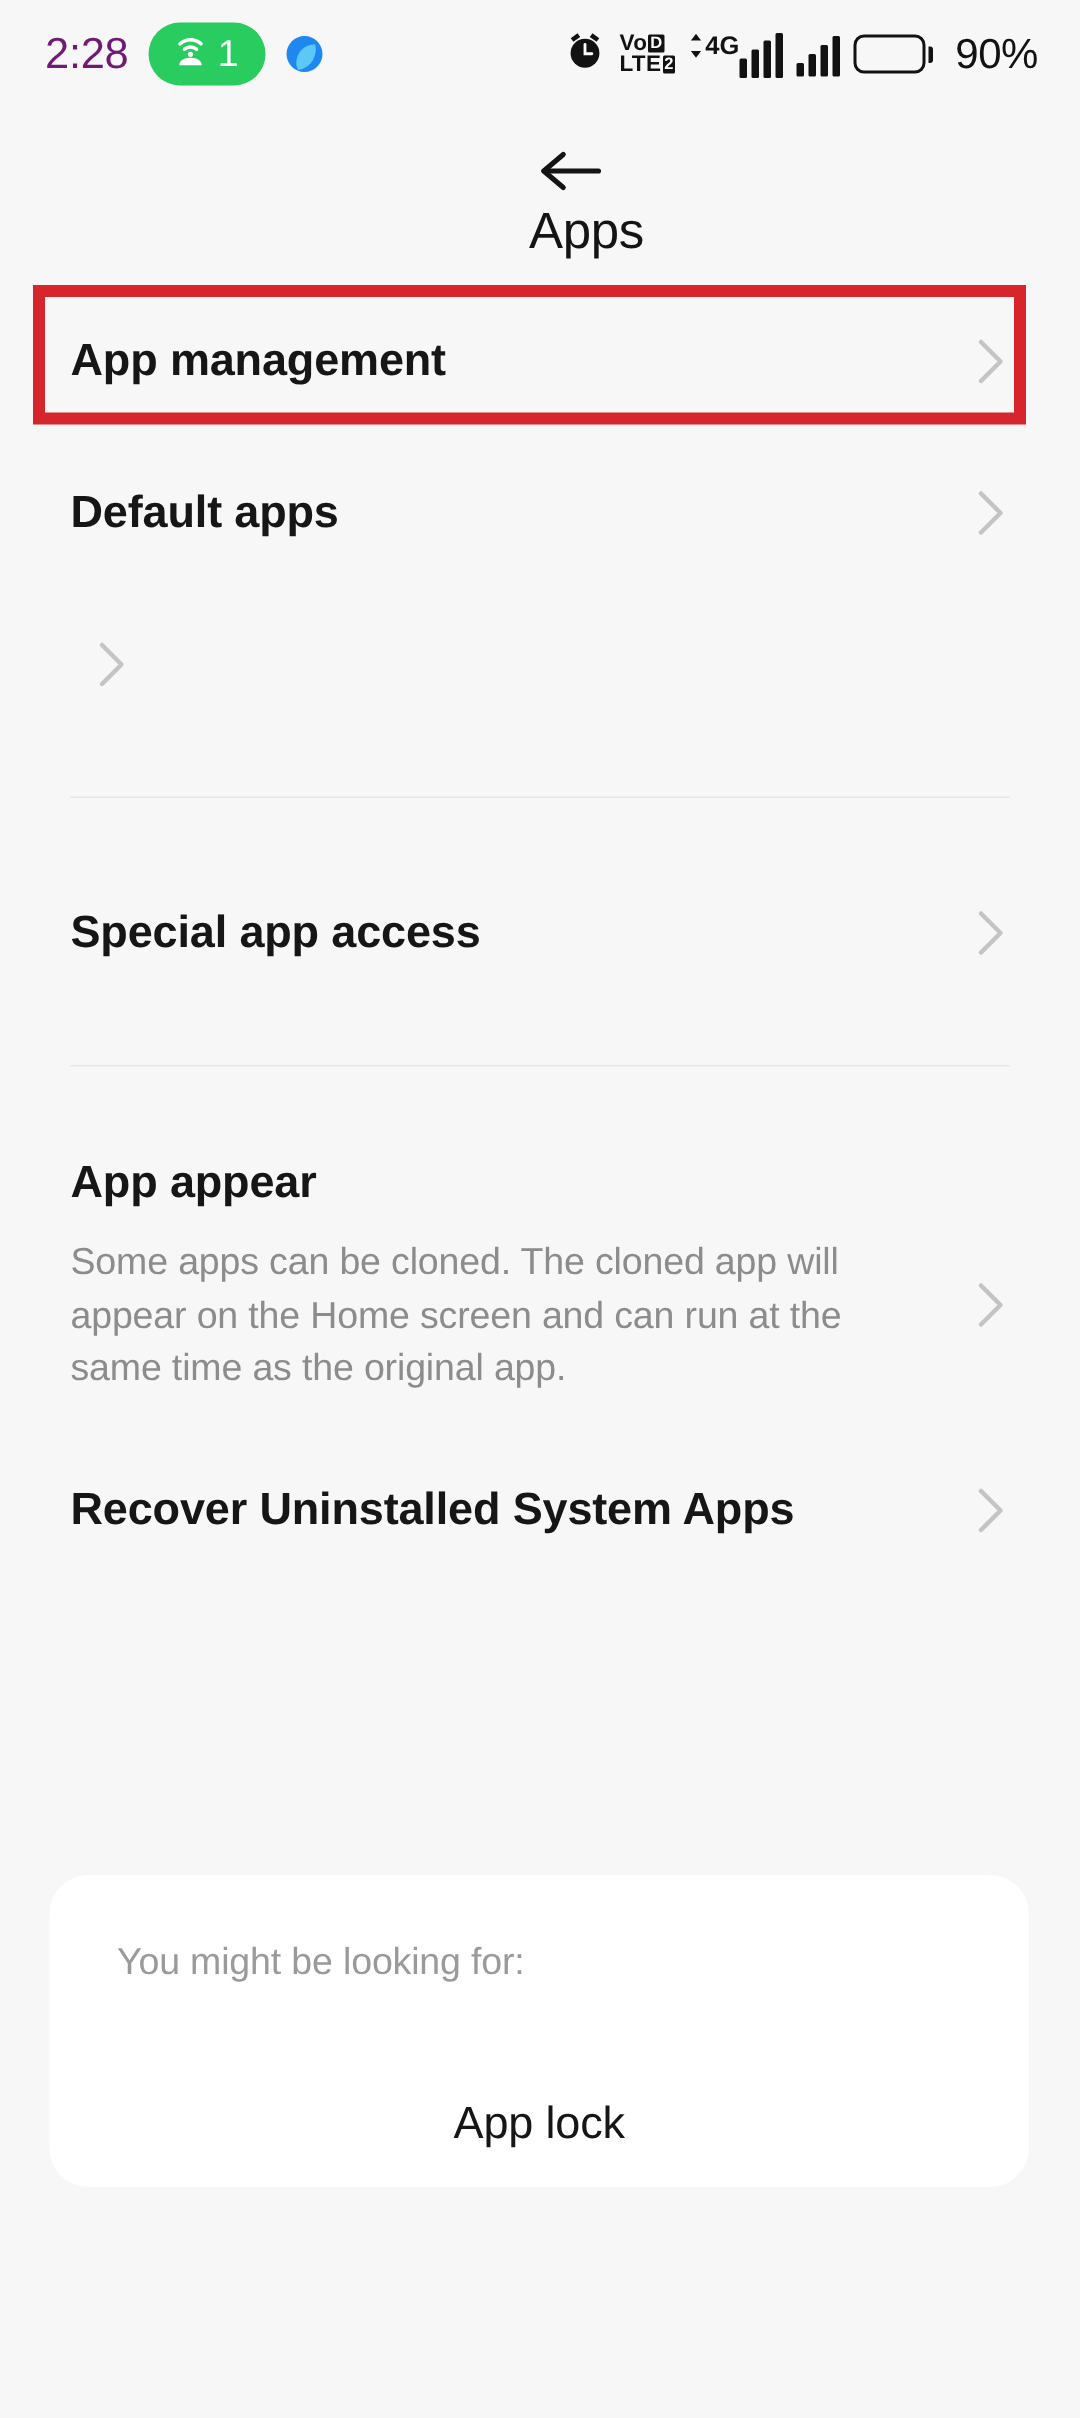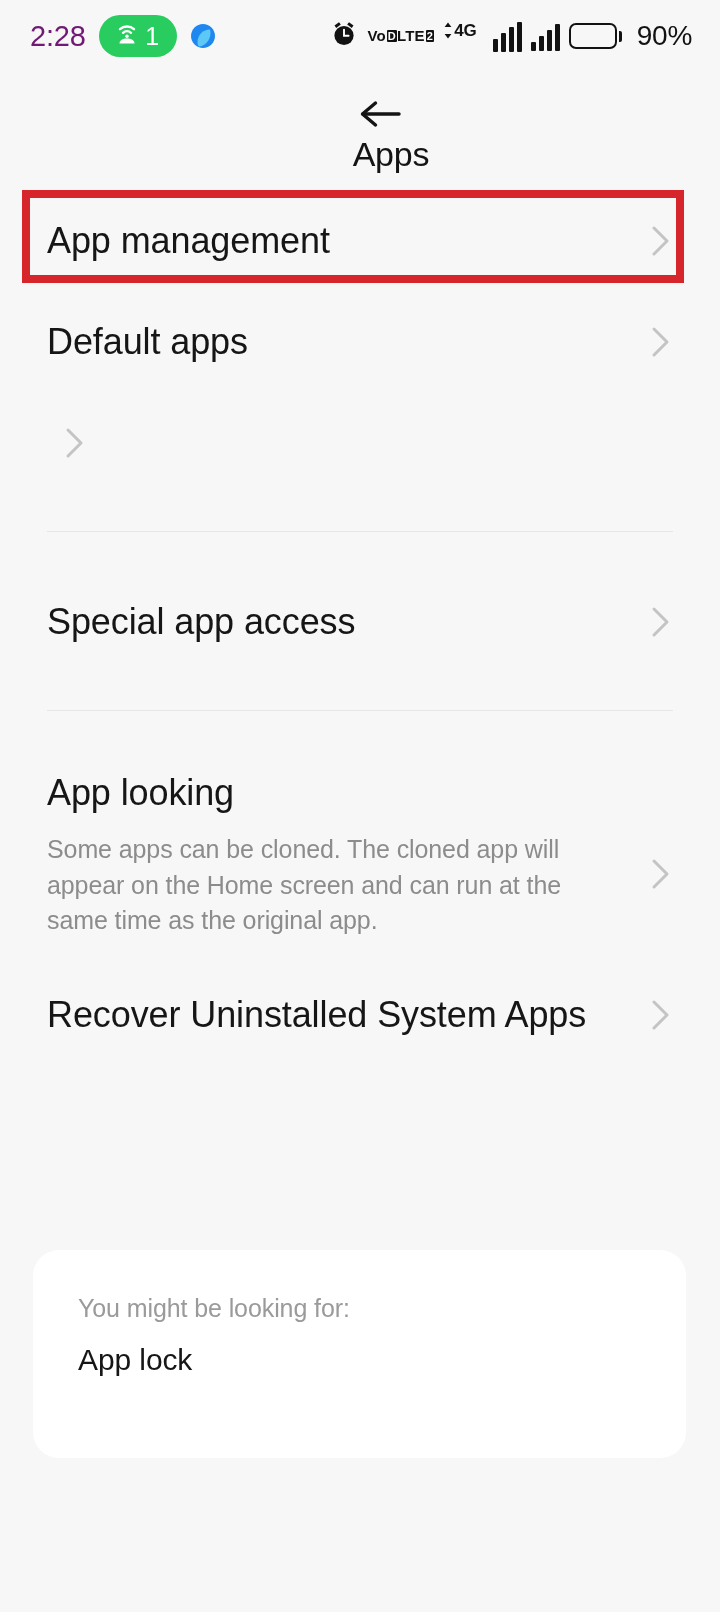"Vo" .volte-stack { flex-direction: row -> column }
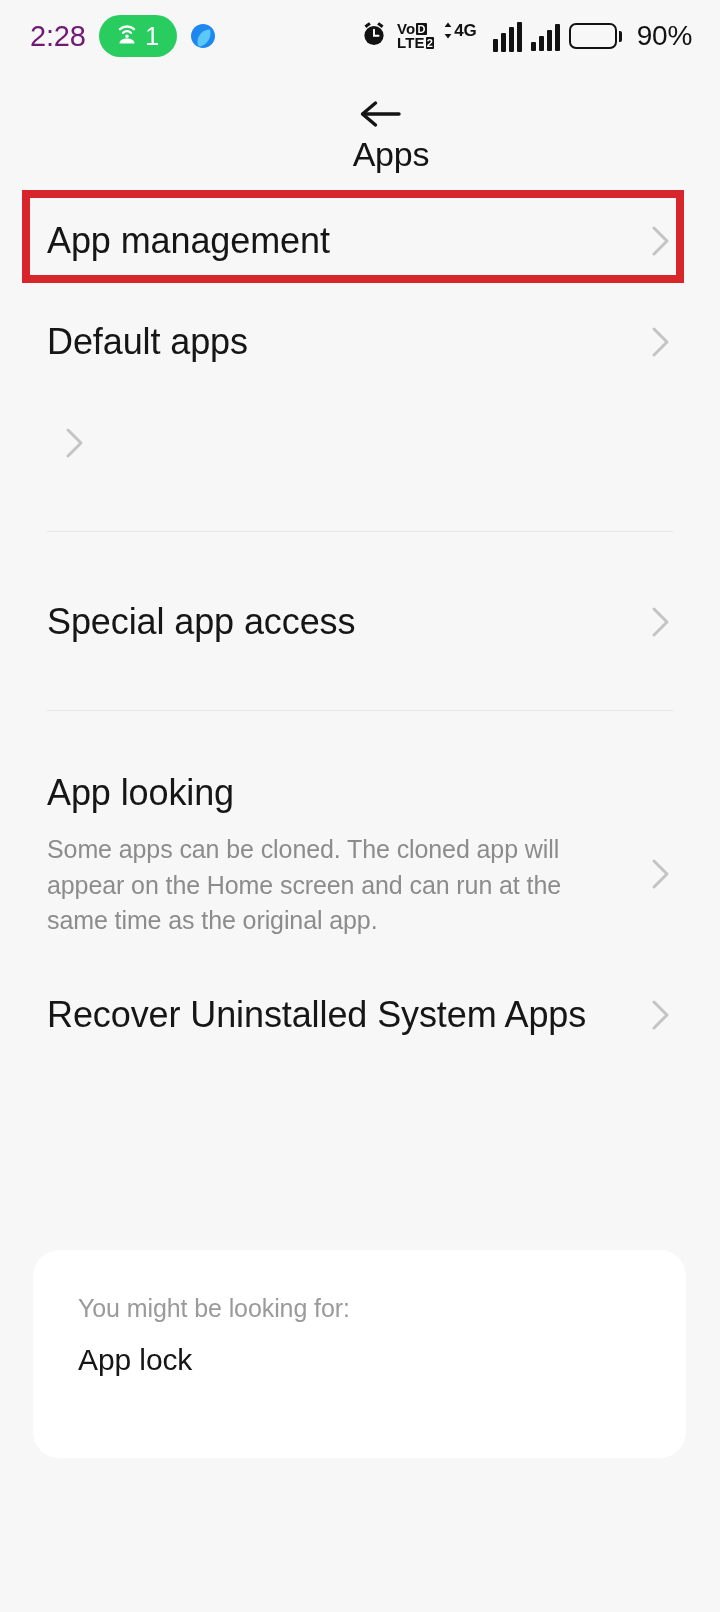"4G" .net-group { gap: 16px -> 0 }
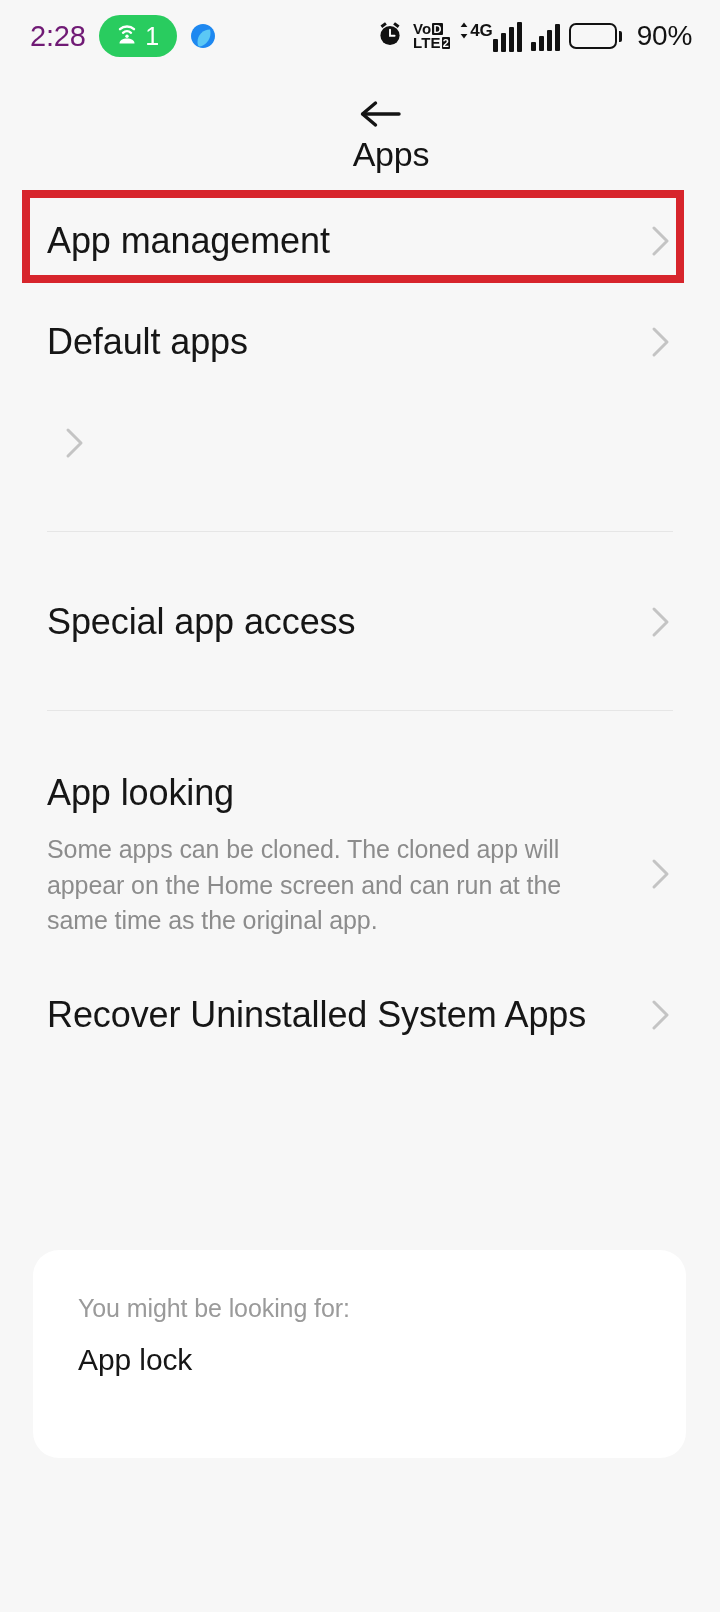"App management" .row-label { font-size: 36px -> 30px; font-weight: 400 -> 700 }
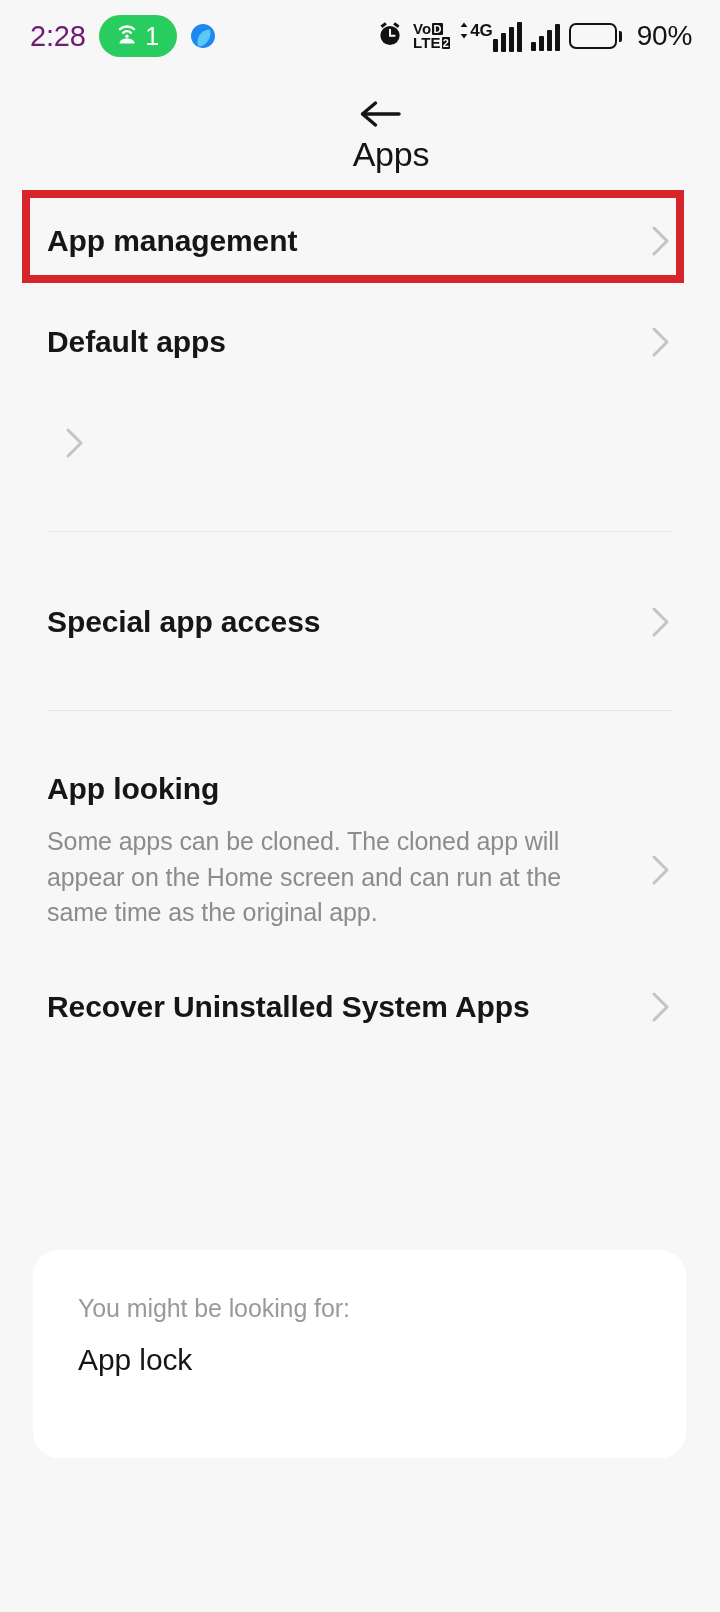"App looking" span.row-label { text: looking -> appear }
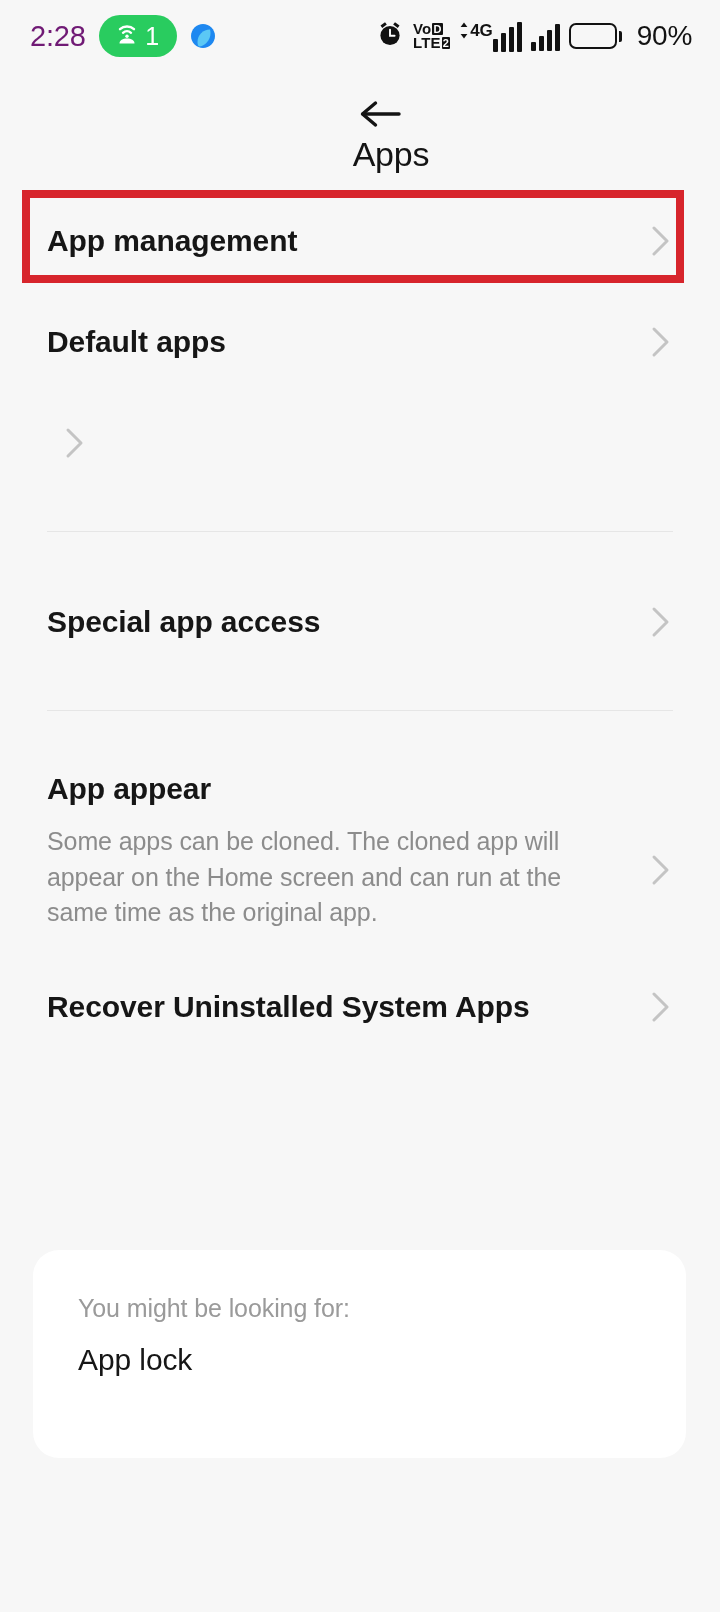"App lock" .suggest-item { margin-top: 20px -> 76px; text-align: none -> center }
